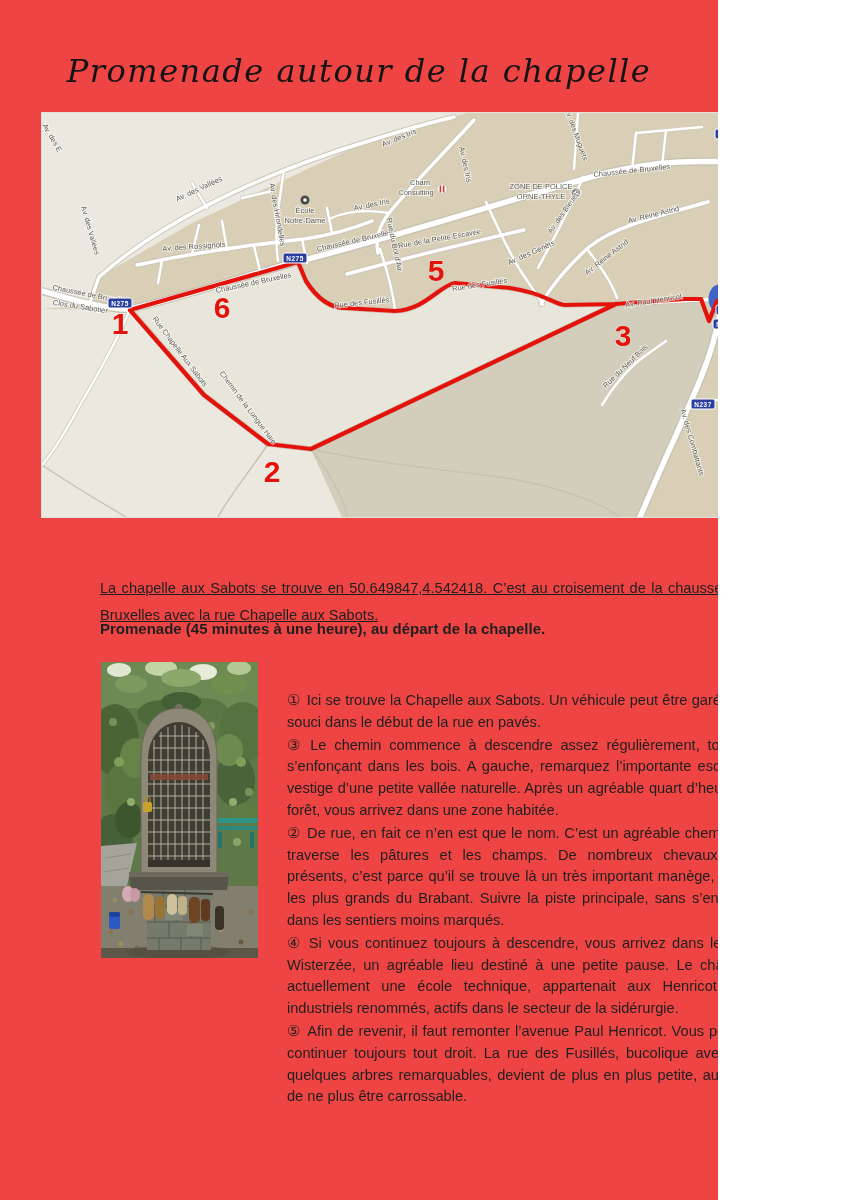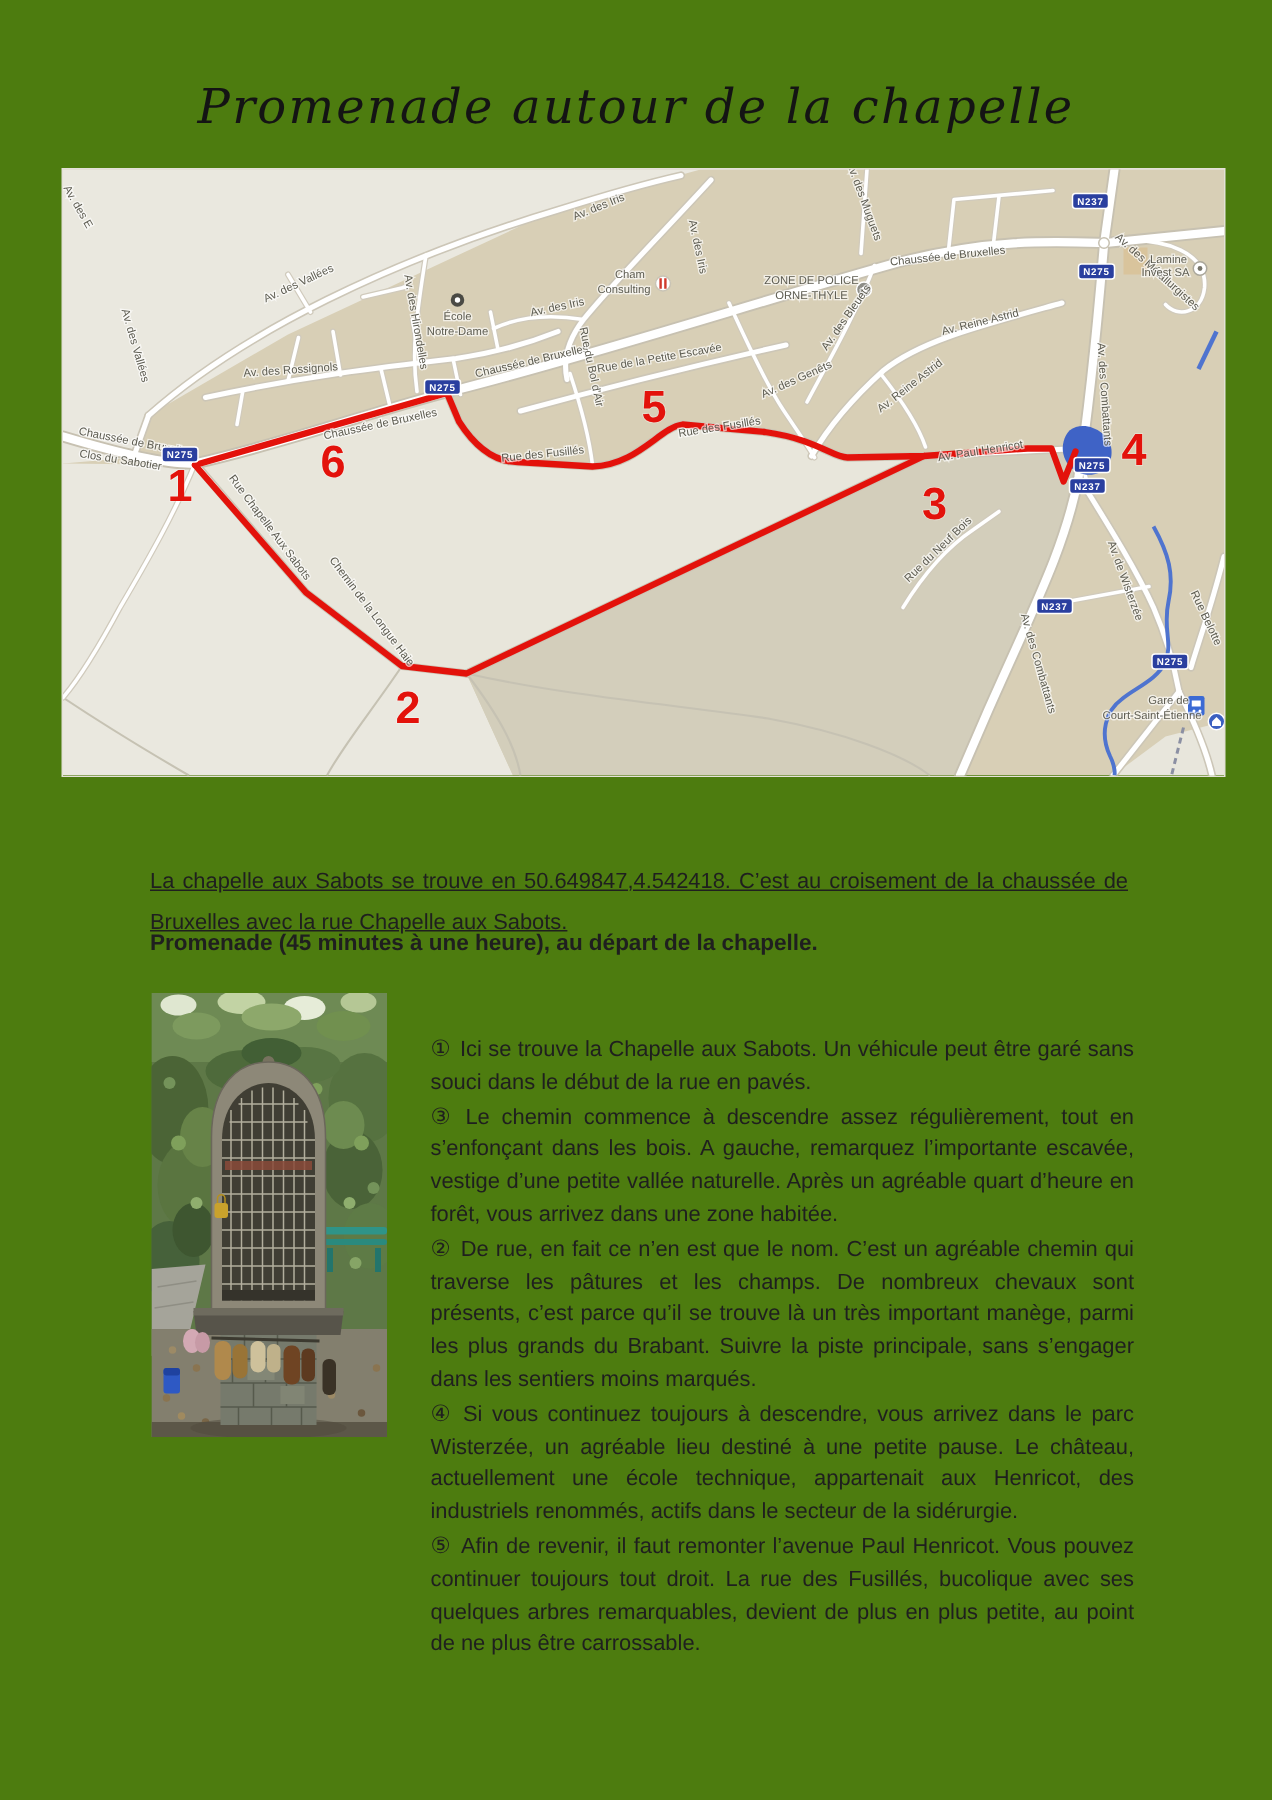"Promenade autour de la chapelle" .page { background: #4d7c0f -> #ef4444; width: 848px -> 718px }
